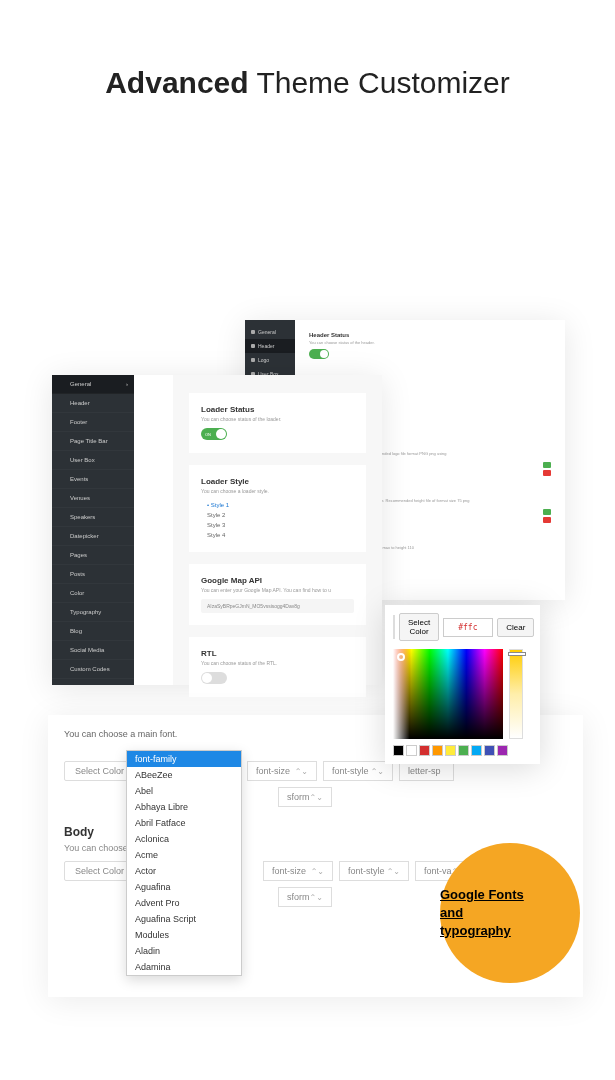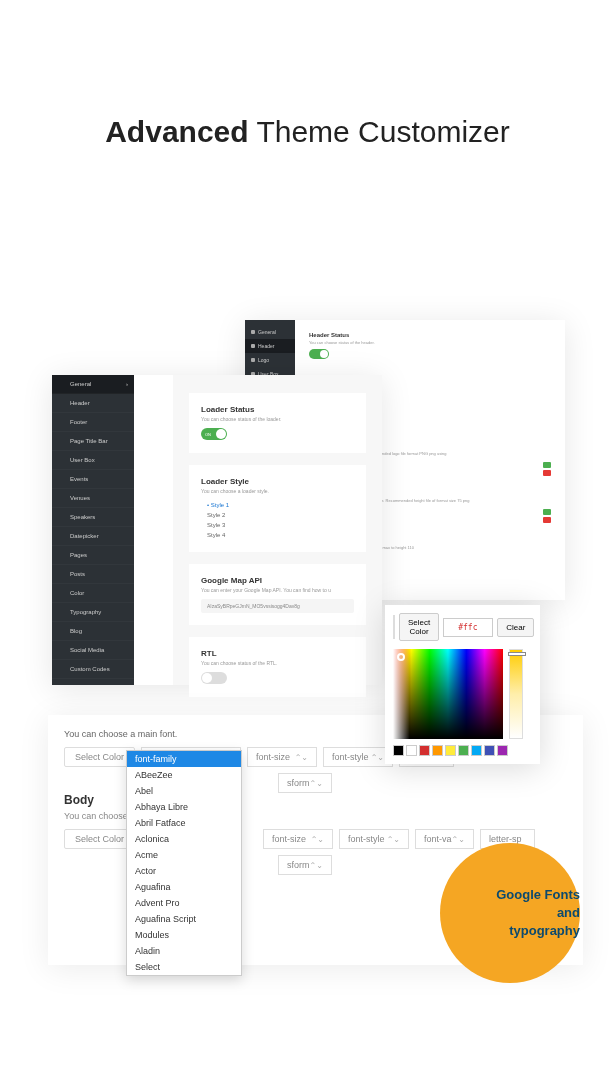"Advanced Theme Customizer" .hero { padding: 115px 40px 40px -> 66px 40px 40px }
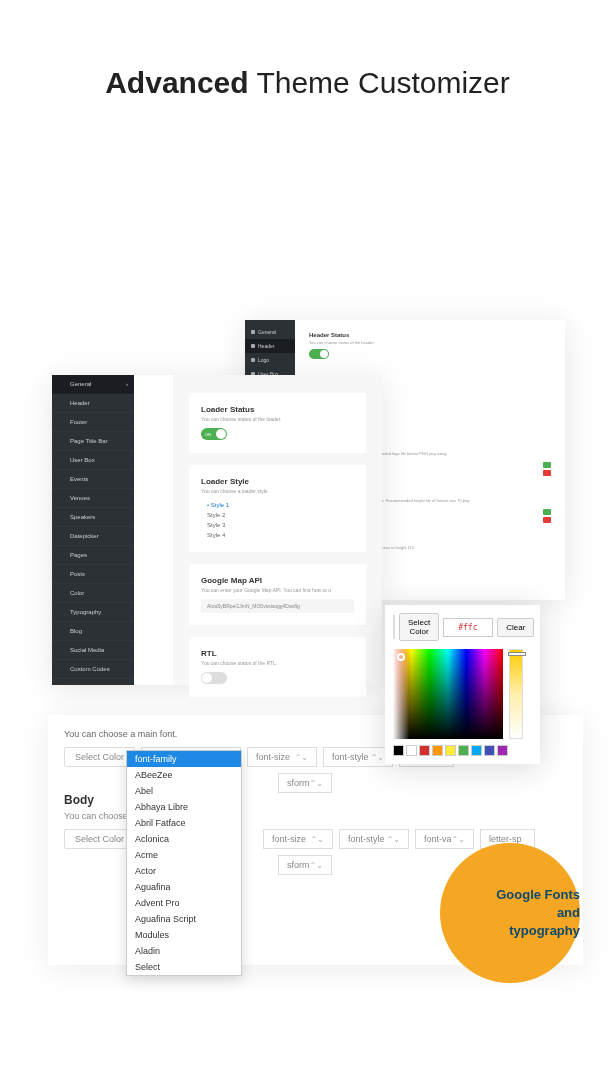"You can choose a main" .typo .hint { margin-bottom: 8px -> 22px }
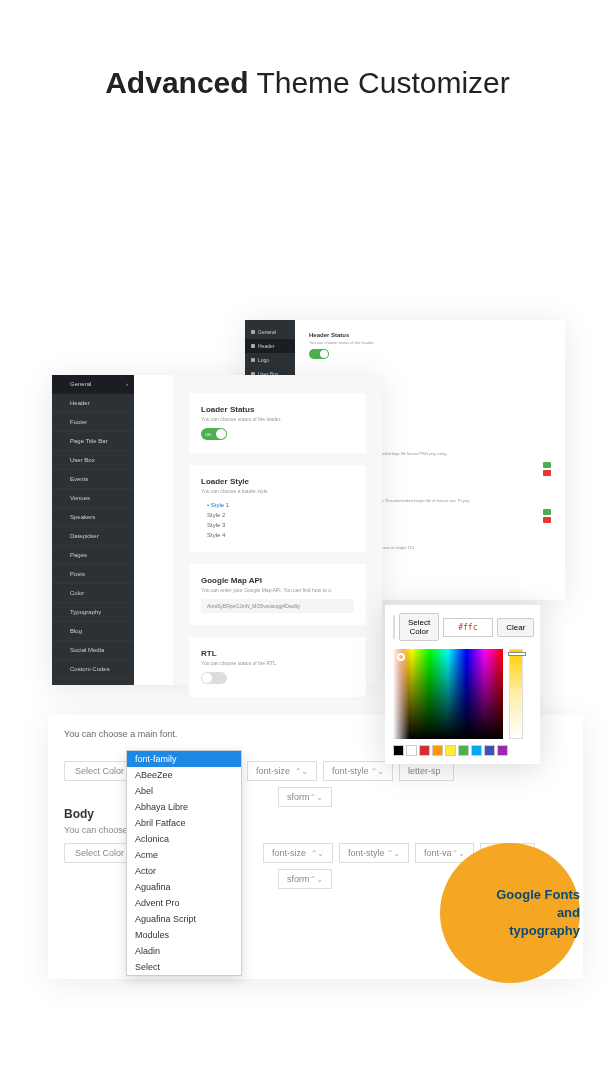"Body" .typo h4 { margin-top: none -> 18px }
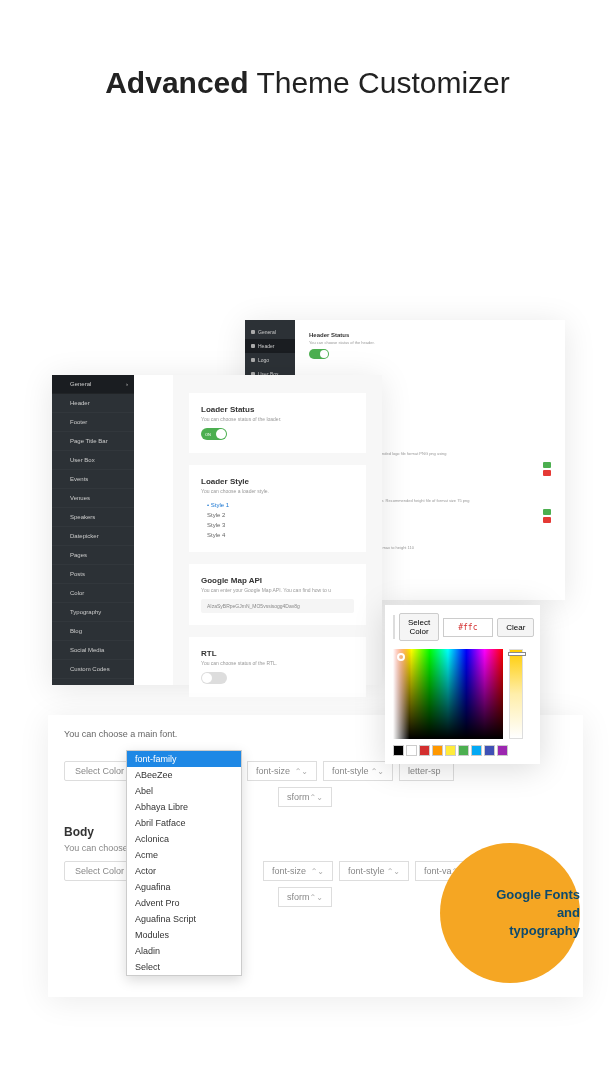"Google Fonts" .badge { align-items: flex-end -> flex-start; color: #0c4a6e -> #000000; text-decoration: none -> underline }
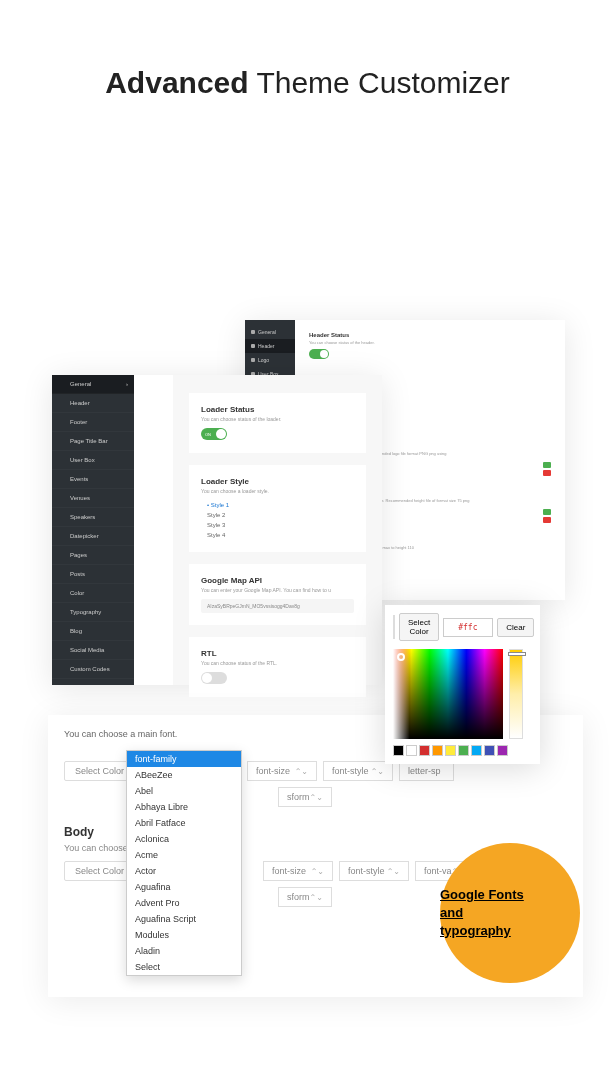"Select" div.opt { text: Select -> Adamina }
